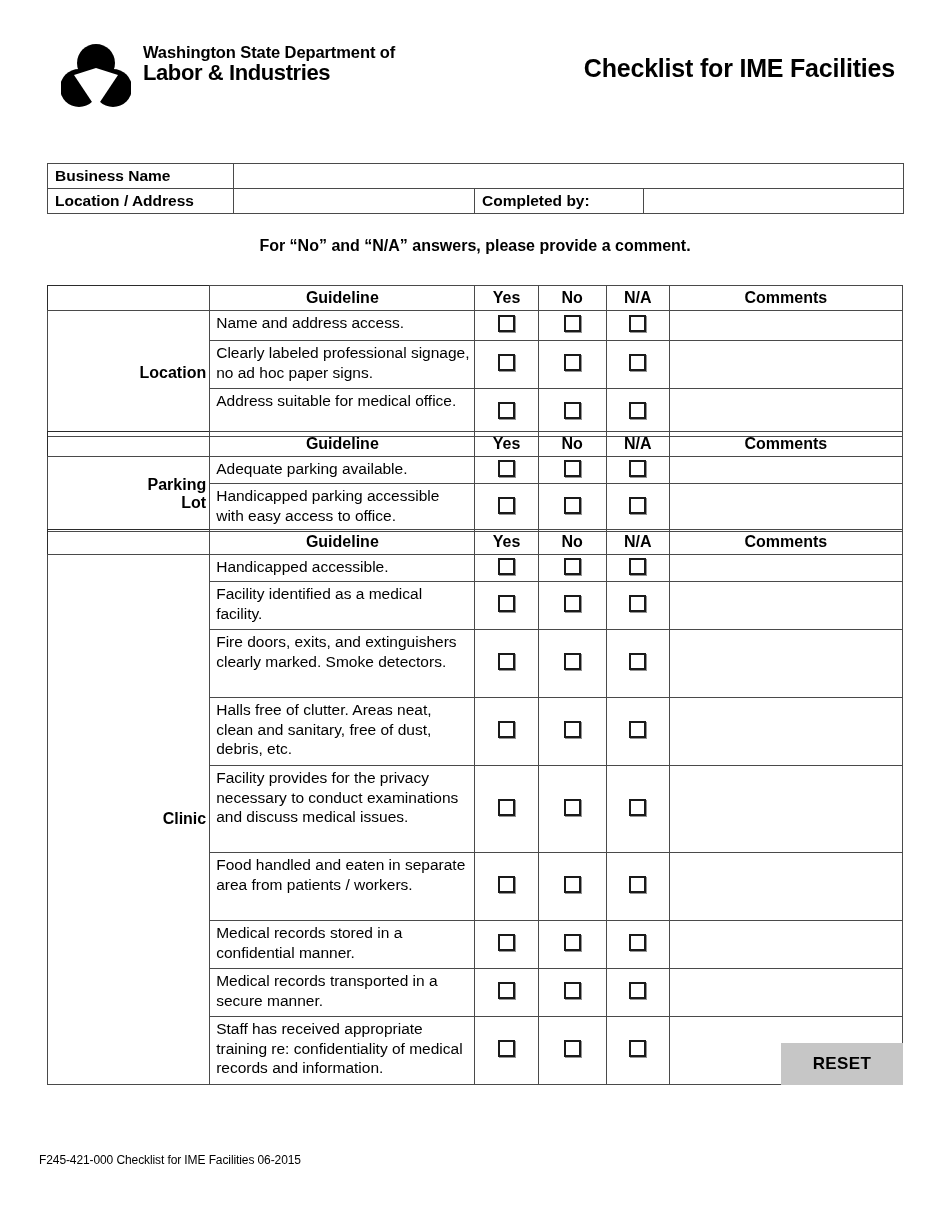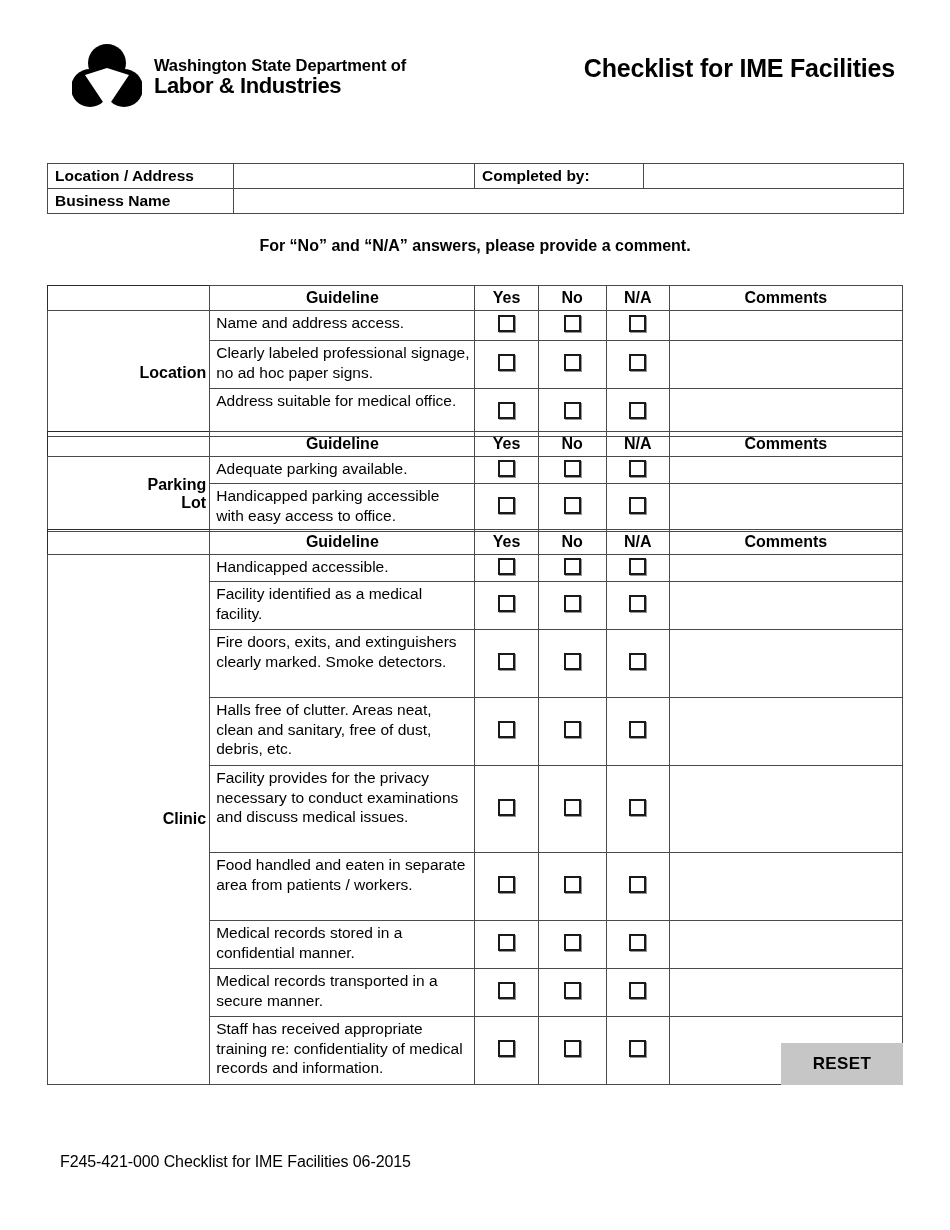"Washington State Department of" .logo-block { align-items: center -> none; left: 25px -> 14px }
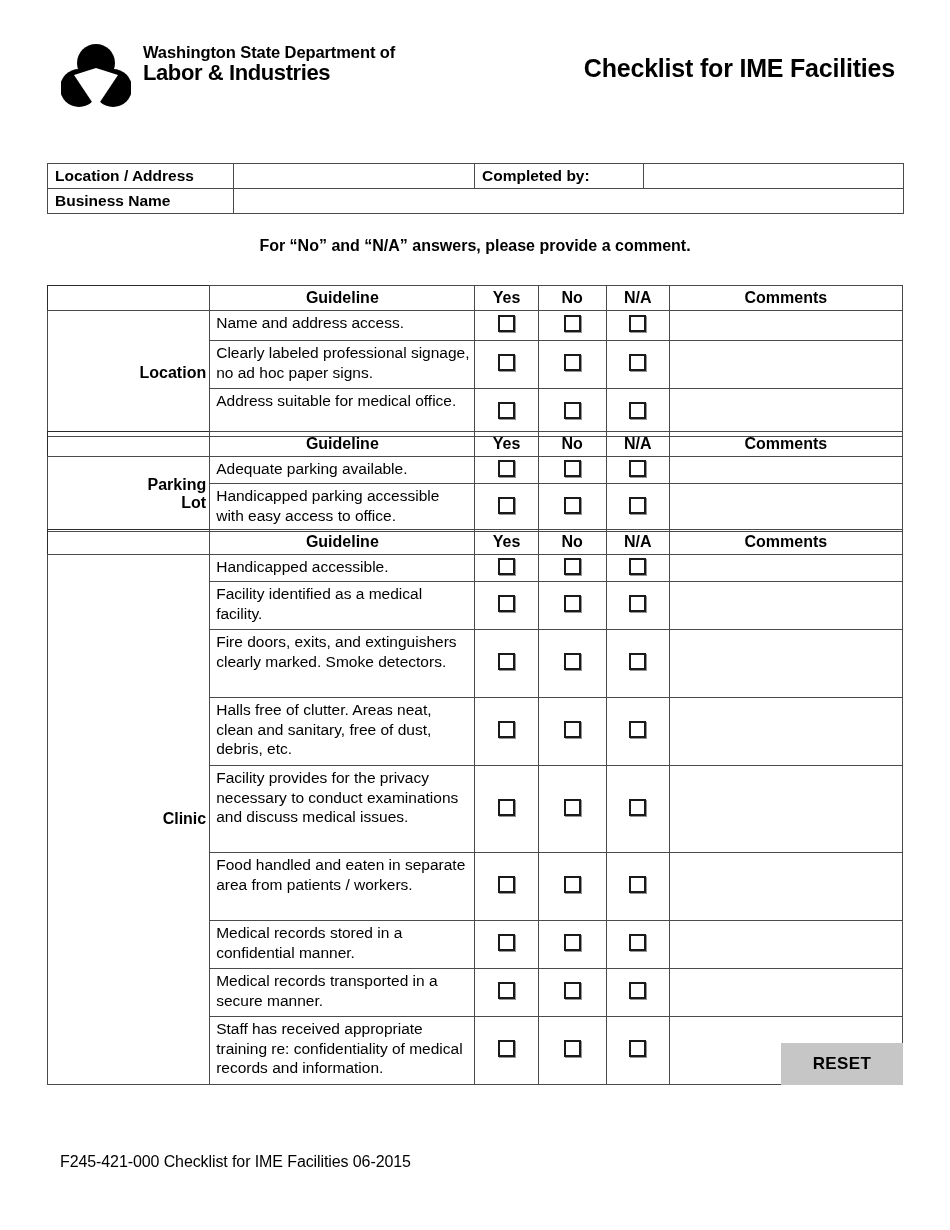"Location / Address" tr { order: before "Business Name" -> after "Business Name" }
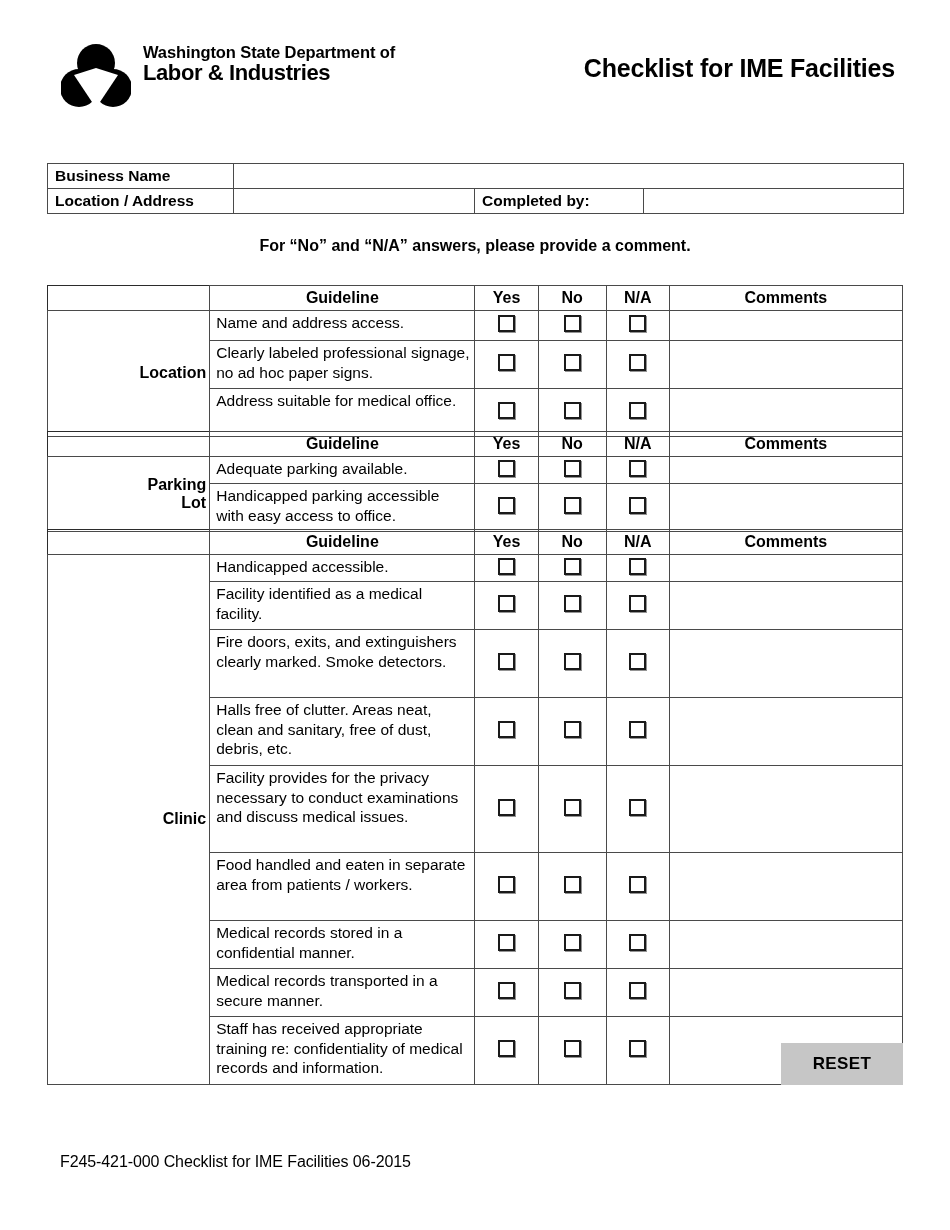"F245-421-000 Checklist for IME" .footer { font-size: 16px -> 12px; left: 60px -> 39px }
